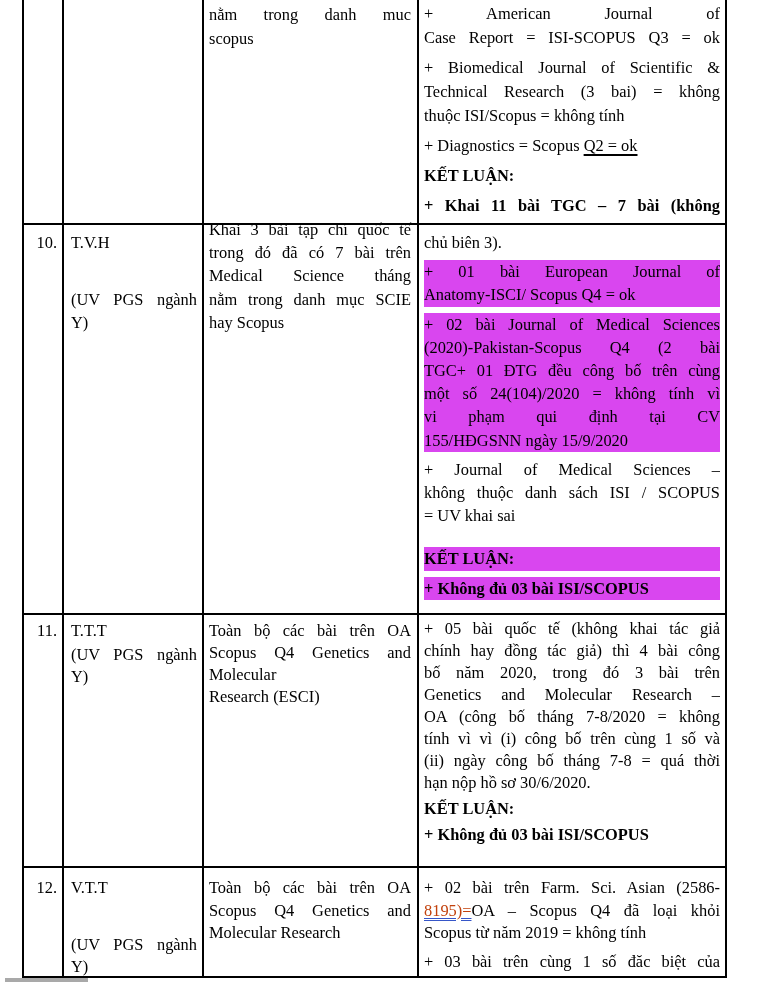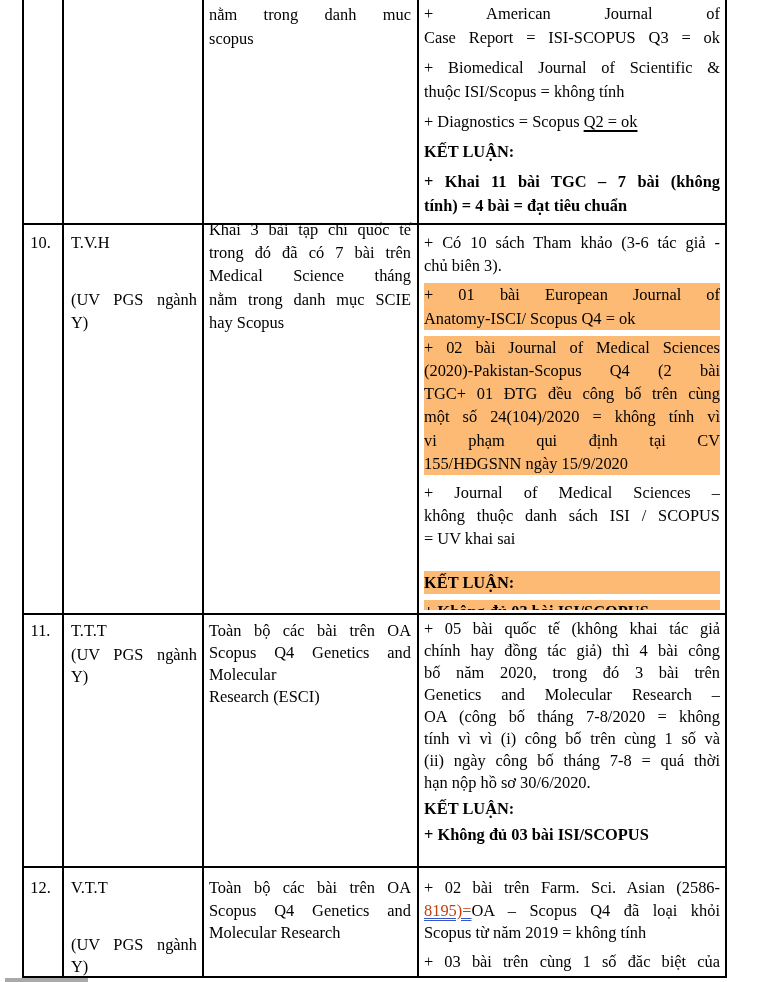"Technical Research (3 bai) =" span.ln { html: none -> <span>Technical Research (3 bai) = không</span> }
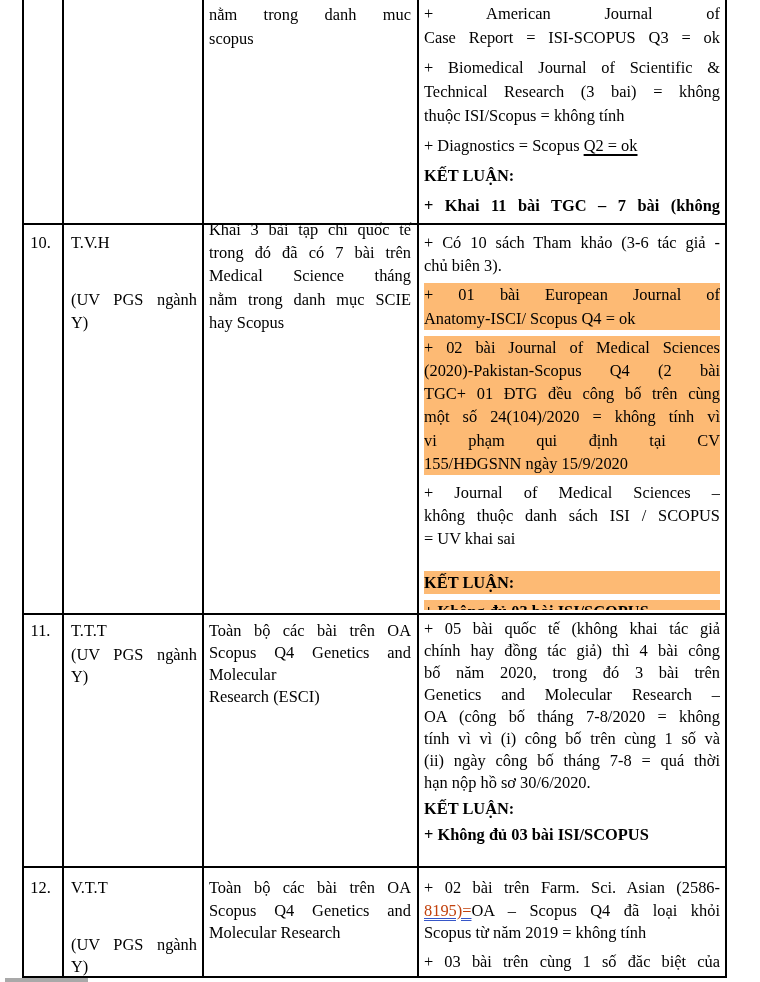"10." .num { text-align: center -> right }
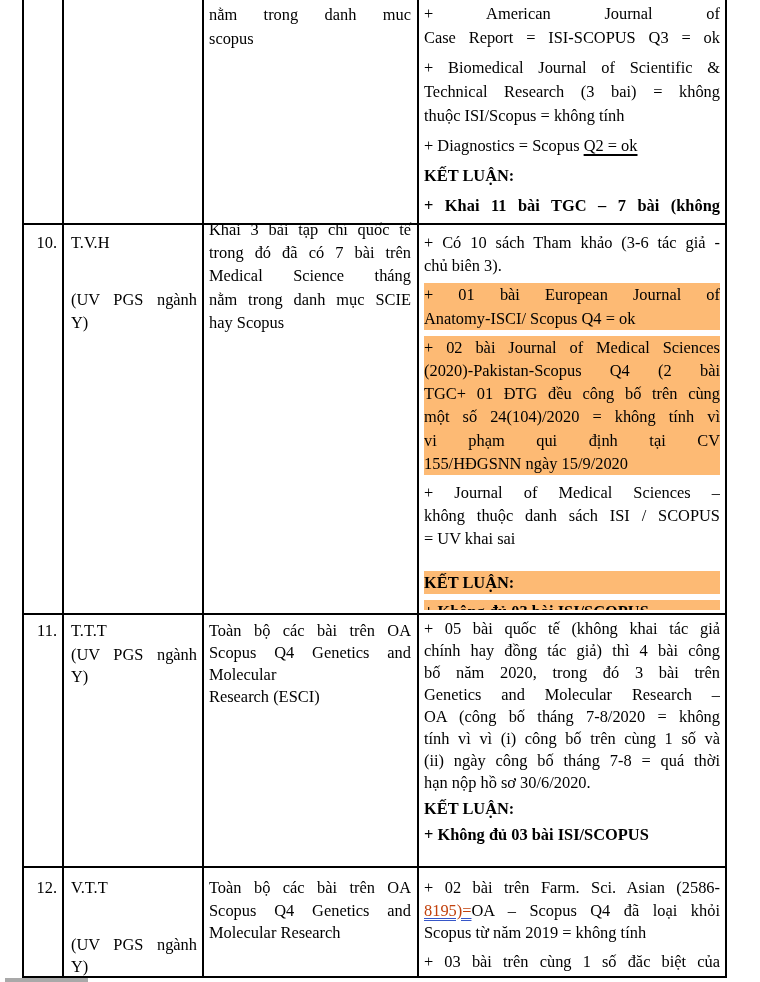"+ Có 10 sách Tham" span.ln { html: <span>+ Có 10 sách Tham khảo (3-6 tác giả -</span> -> none }
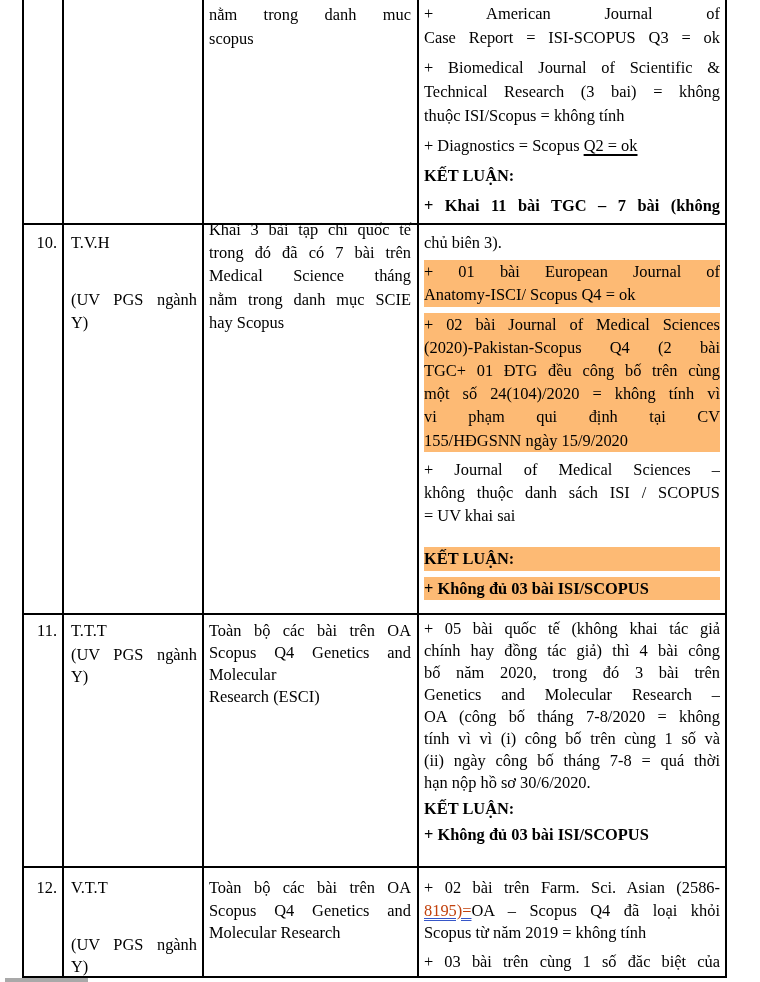"+ 01 bài European Journal" .hl { background: #fdba74 -> #d946ef }
